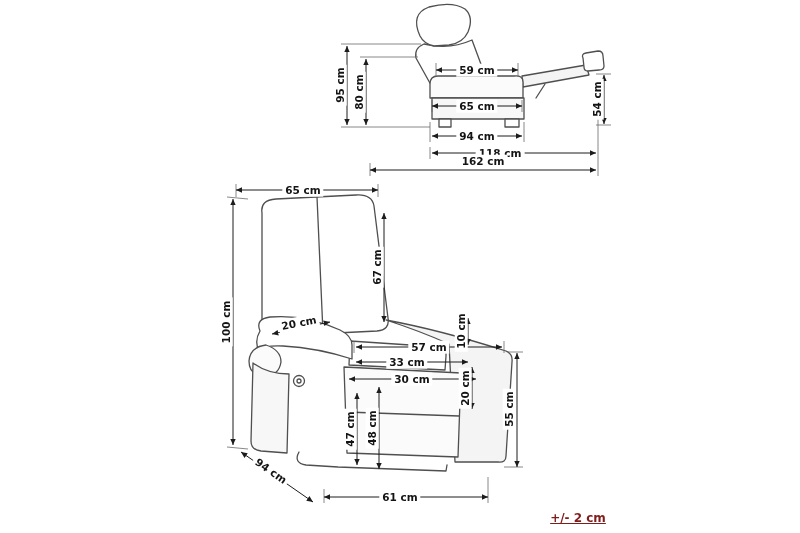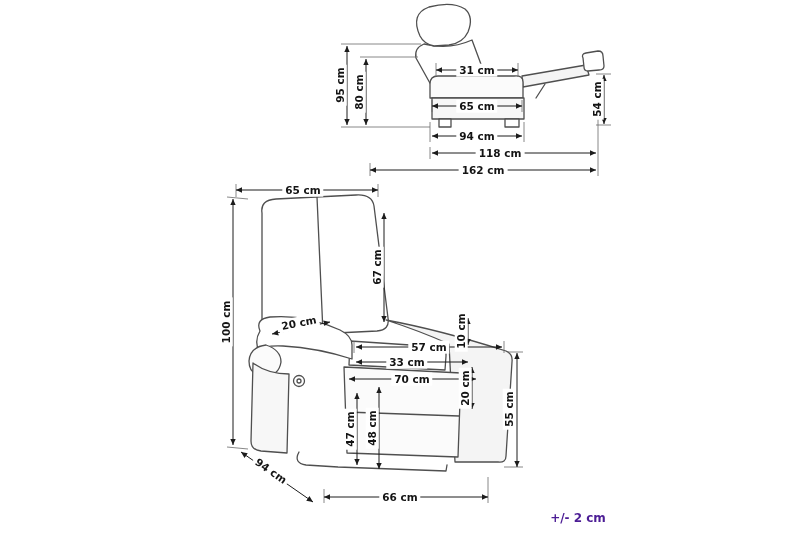"31 cm" div.dim { text: 31 -> 59 }
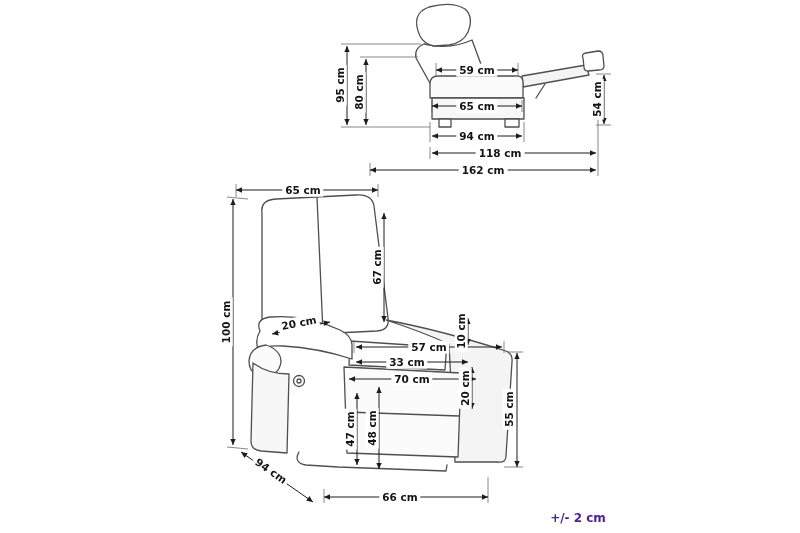"162 cm" div.dim { top: 170px -> 161px }
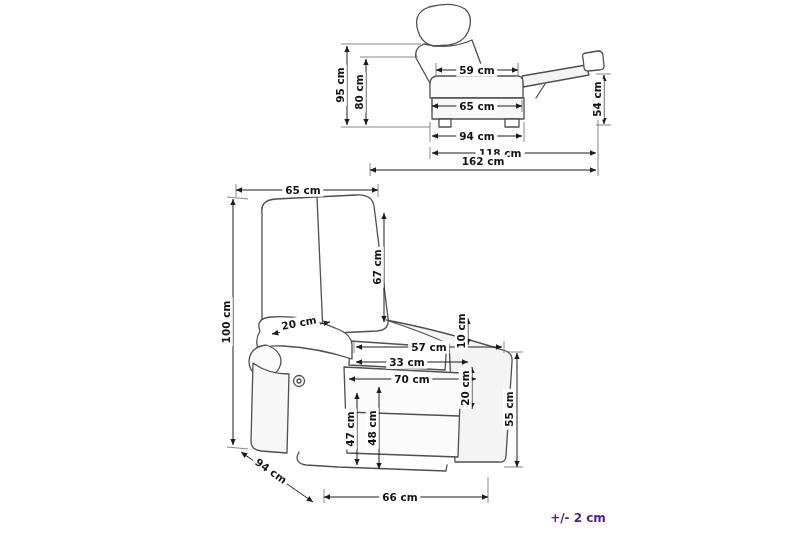"70 cm" div.dim { text: 70 -> 30 }
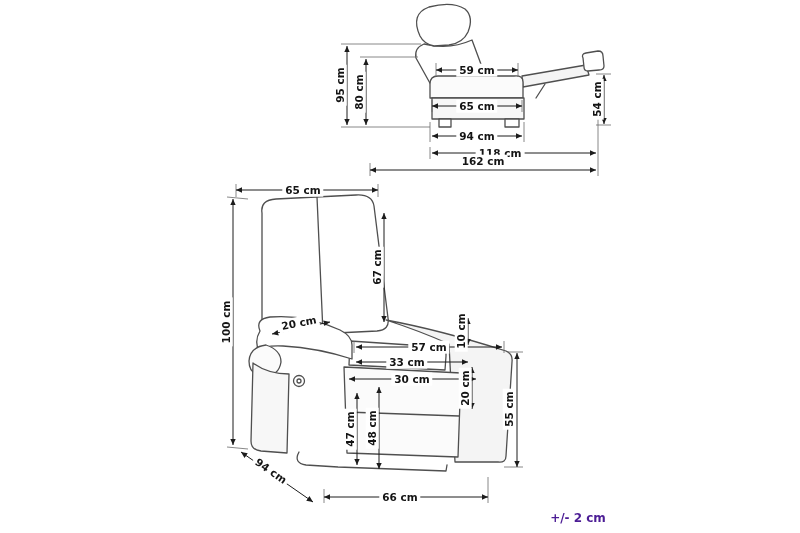"66 cm" div.dim { text: 66 -> 61 }
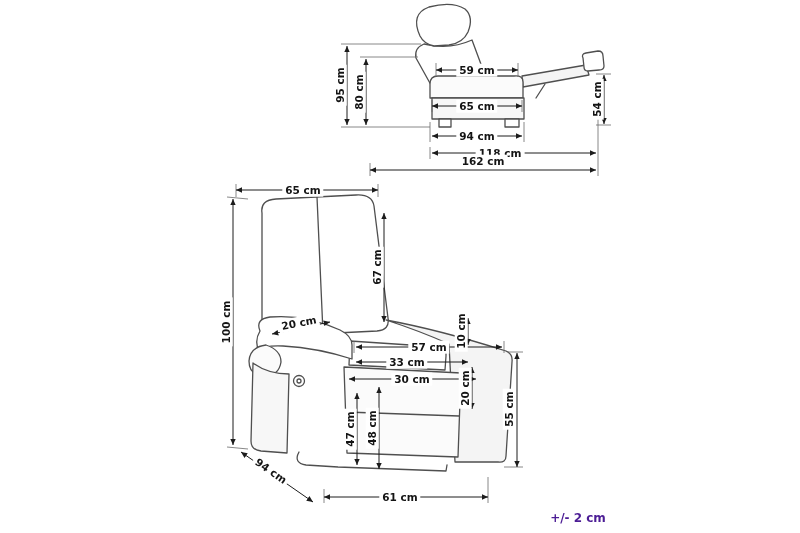"+/- 2 cm" .tol { color: #4c1d95 -> #7f1d1d; text-decoration: none -> underline }
